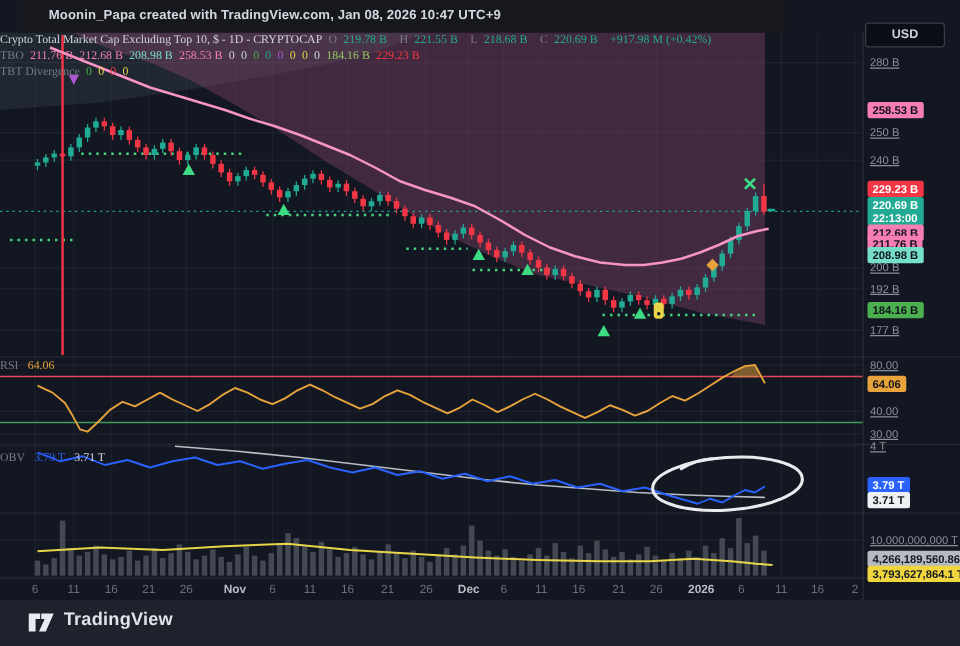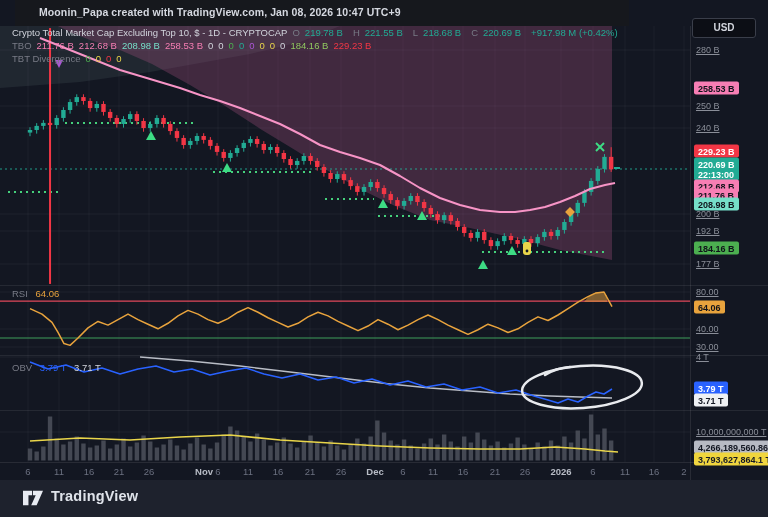"Crypto Total Market Cap Excluding" .legend { font-family: none -> Liberation Serif, serif; left: 12px -> 0 }
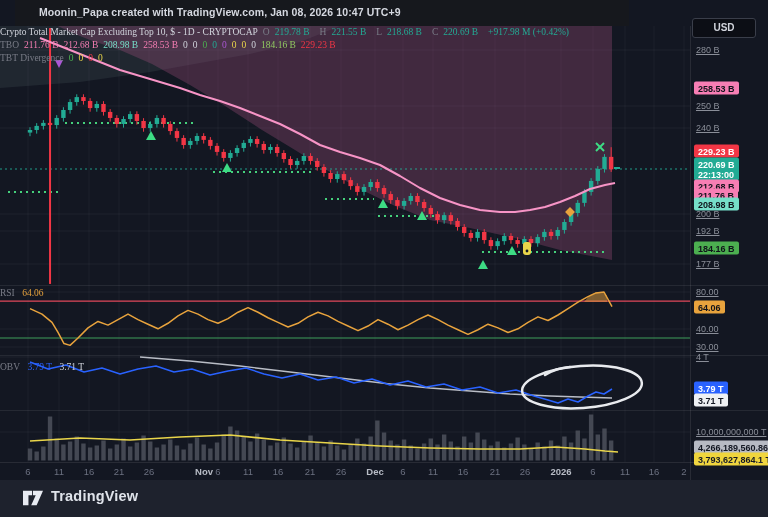"Nov" div.tick { margin-left: 16px -> none }
